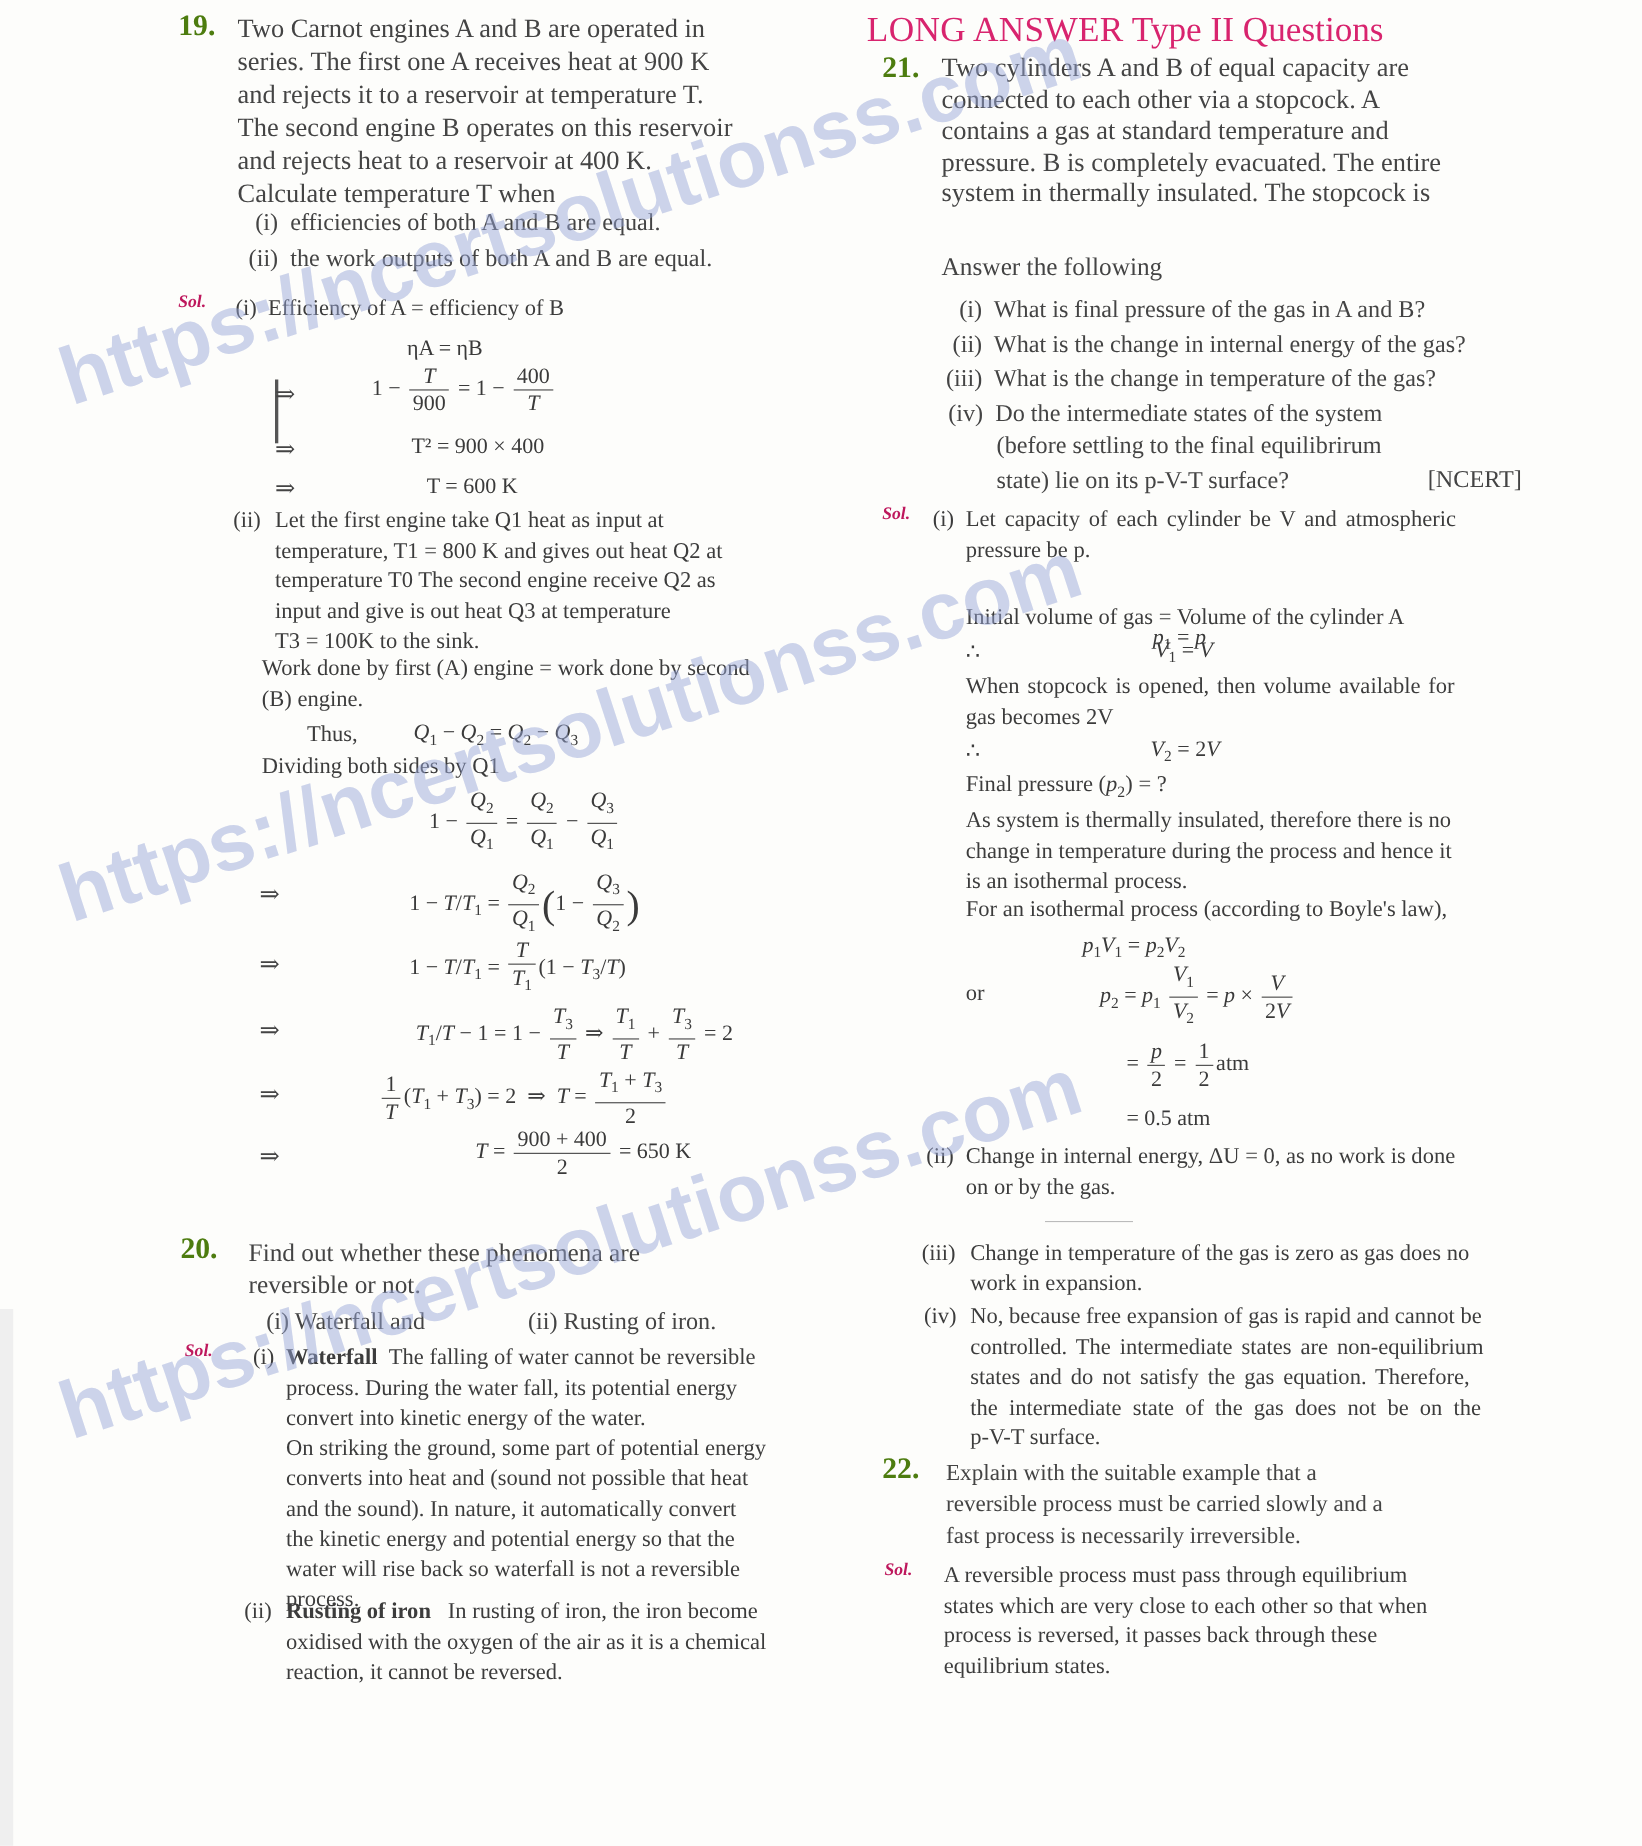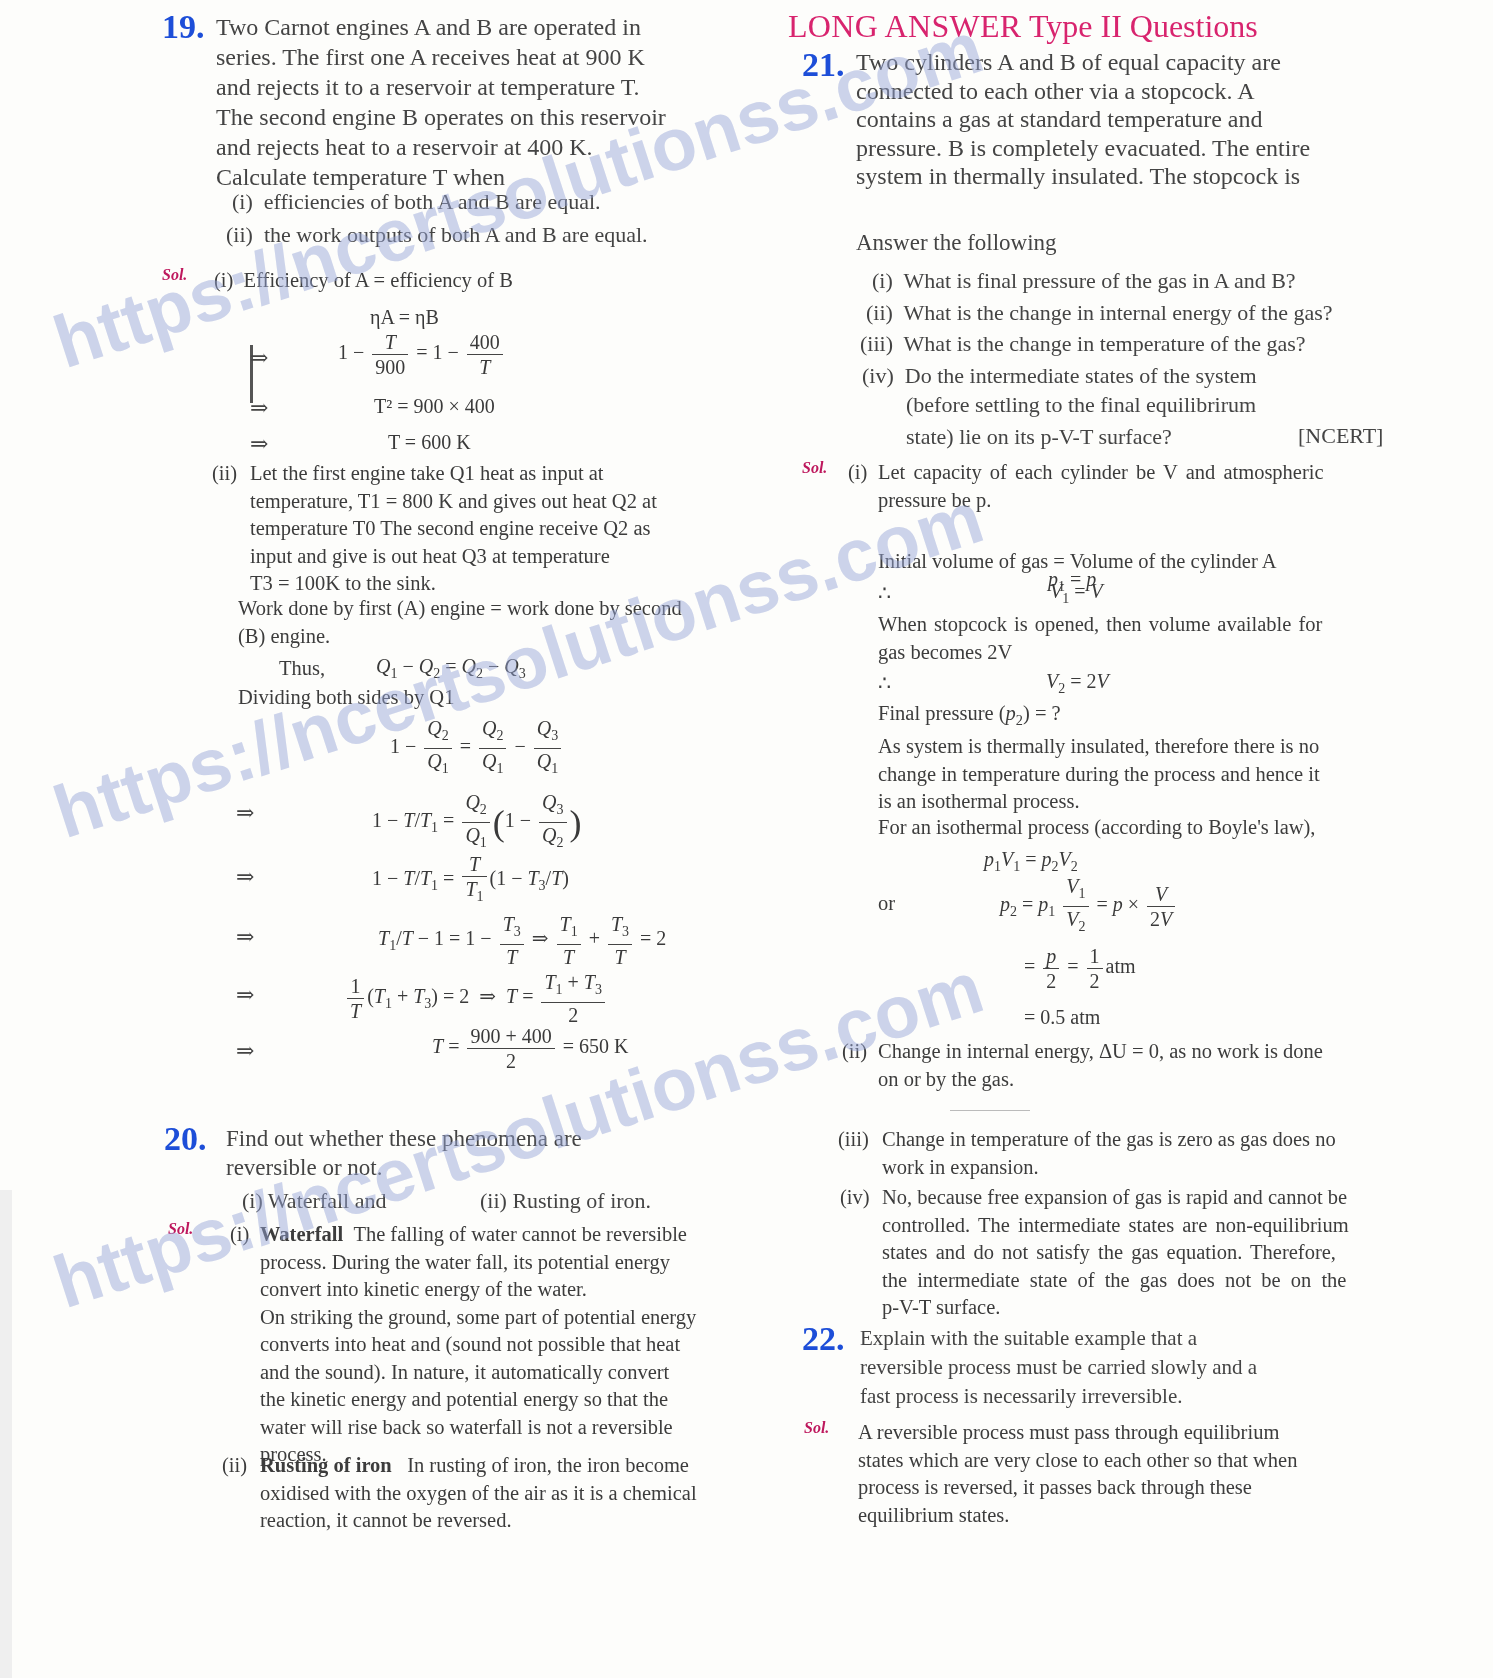"19." .qnum { color: #1d4ed8 -> #4d7c0f; font-size: 34px -> 27px }
